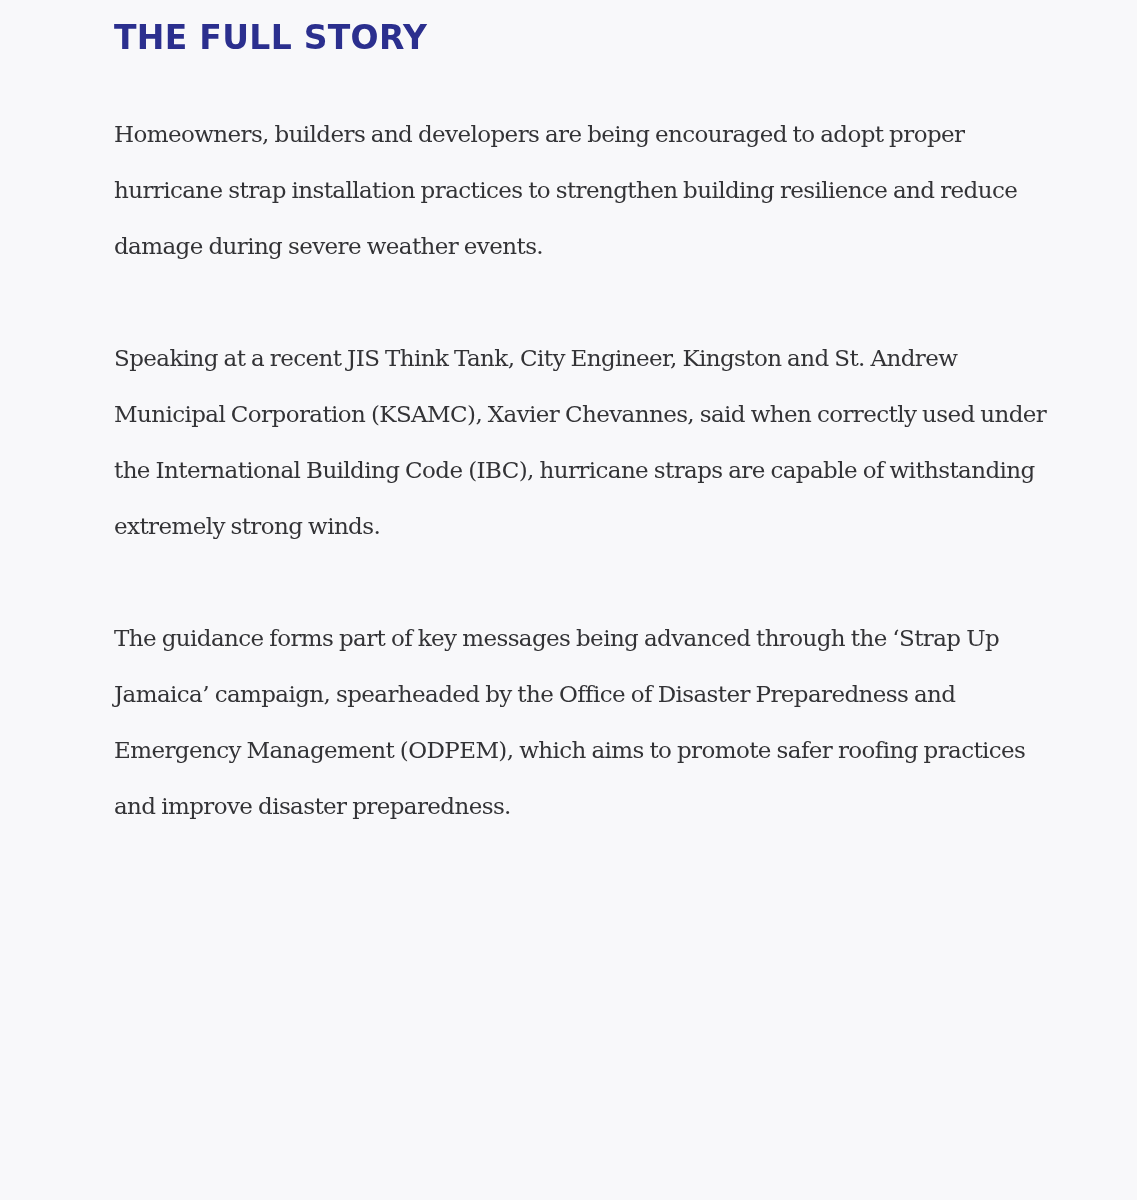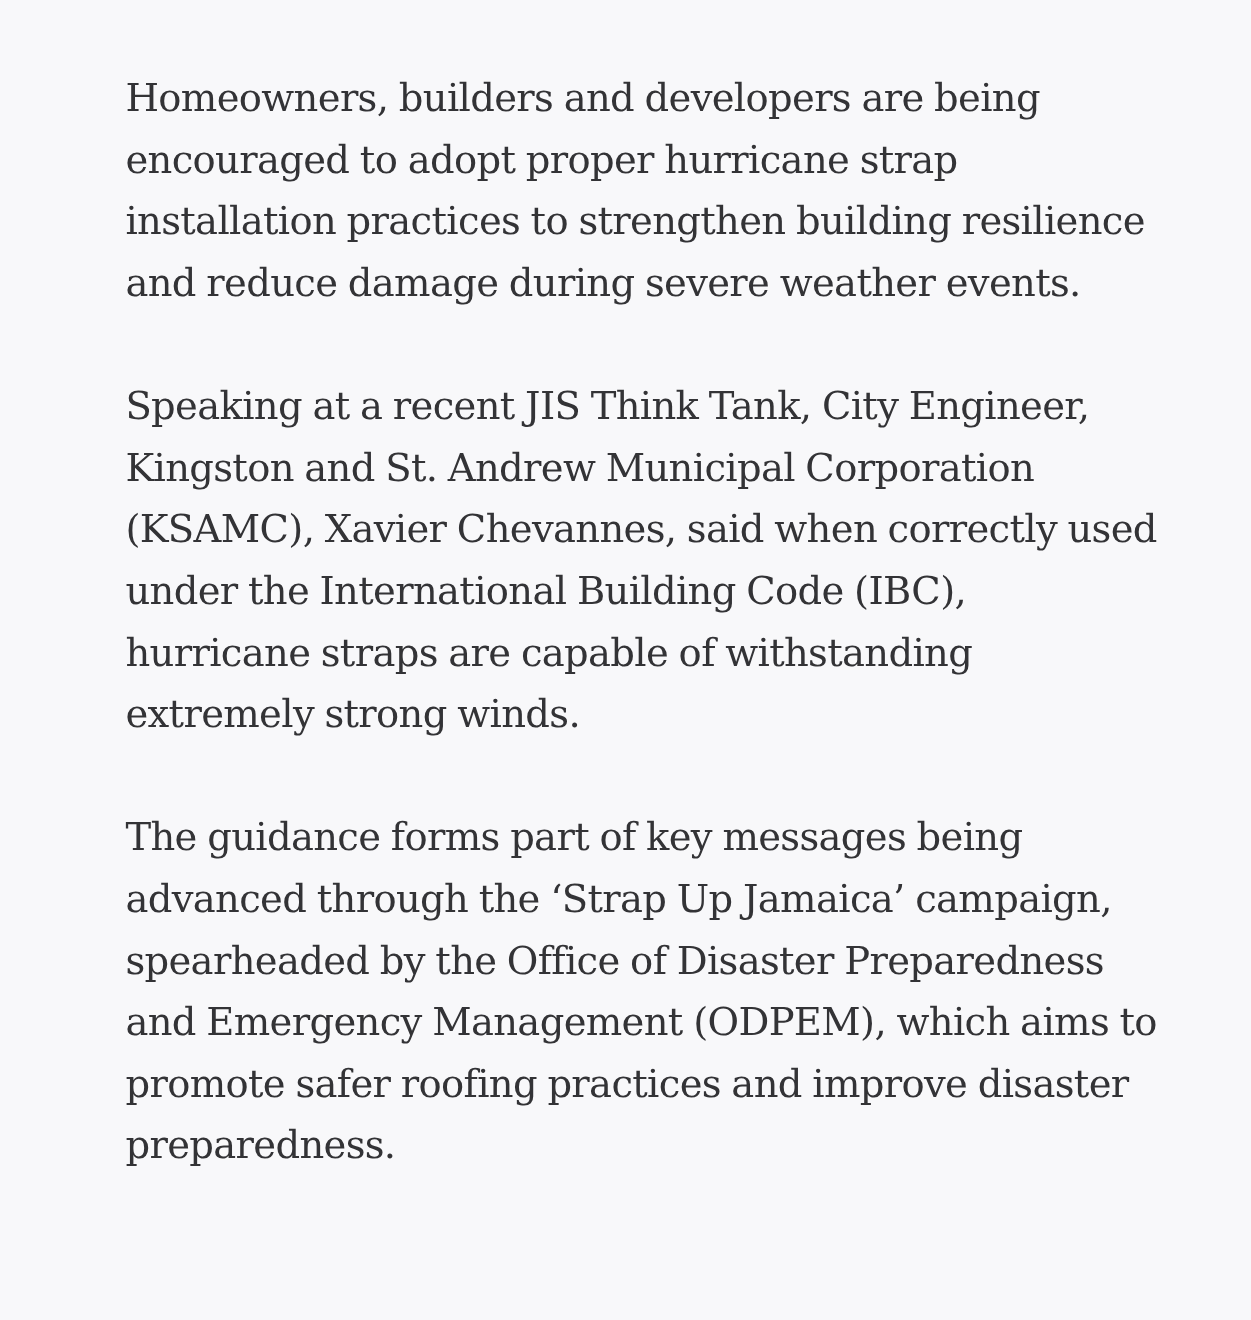"THE FULL STORY" h2.section-heading { html: none -> <h2>THE FULL STORY</h2> }
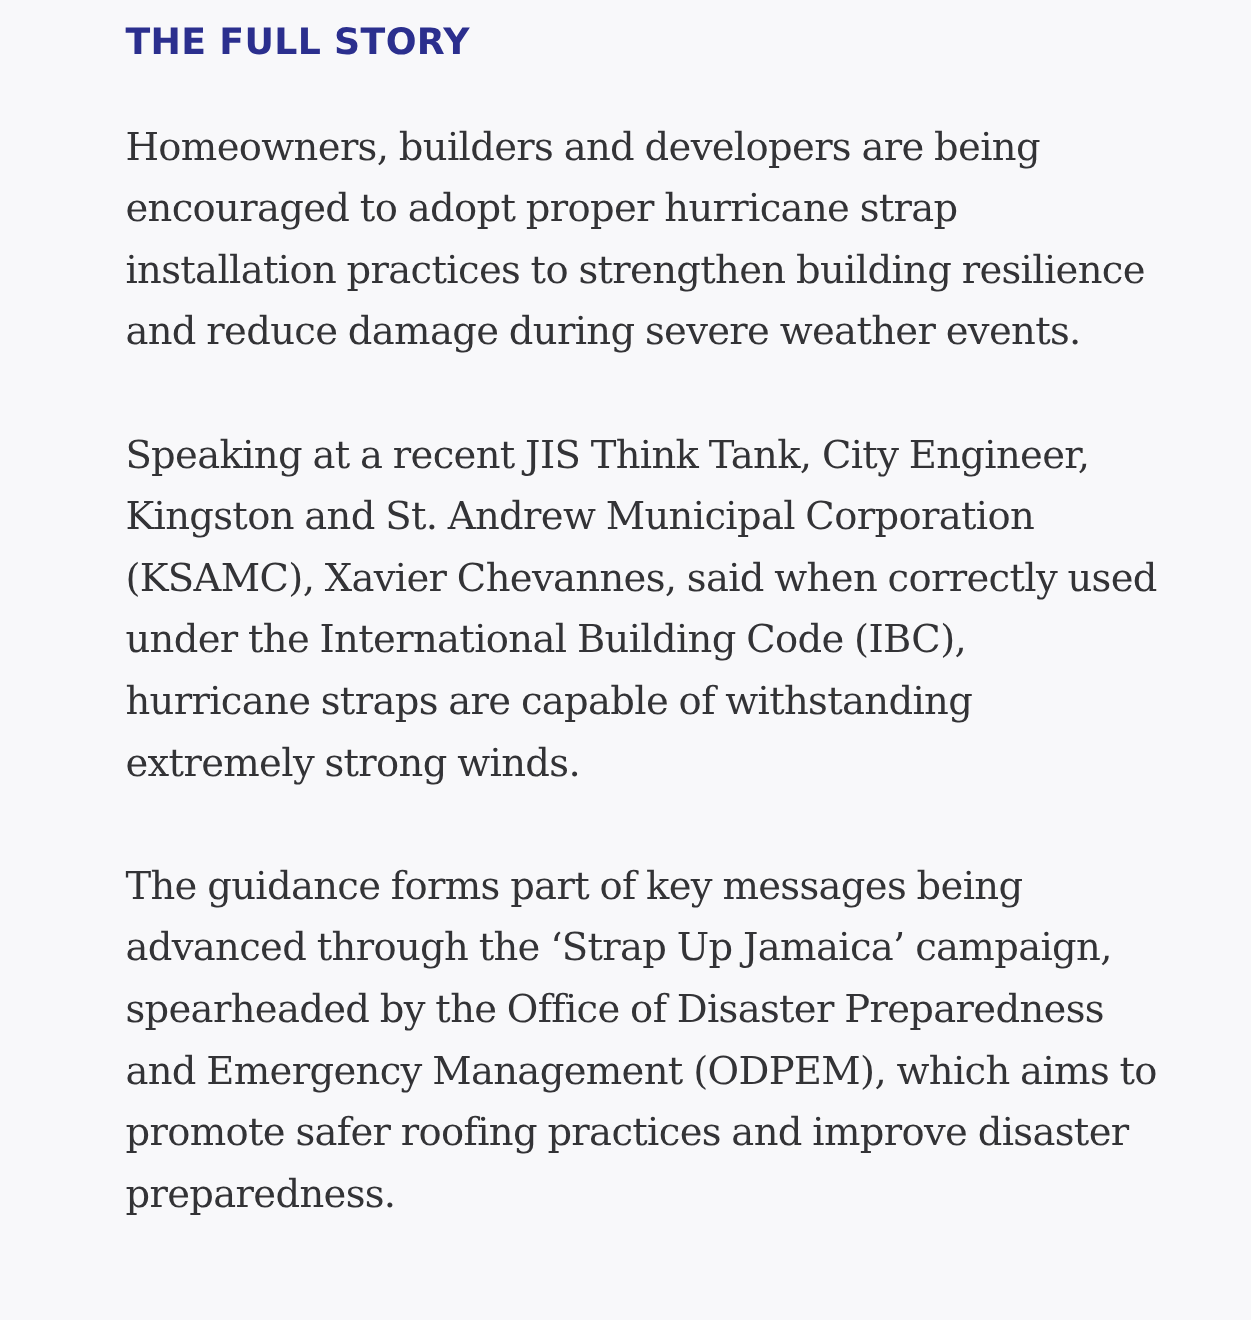"Homeowners, builders and developers are" .para { font-size: 35px -> 23px }
